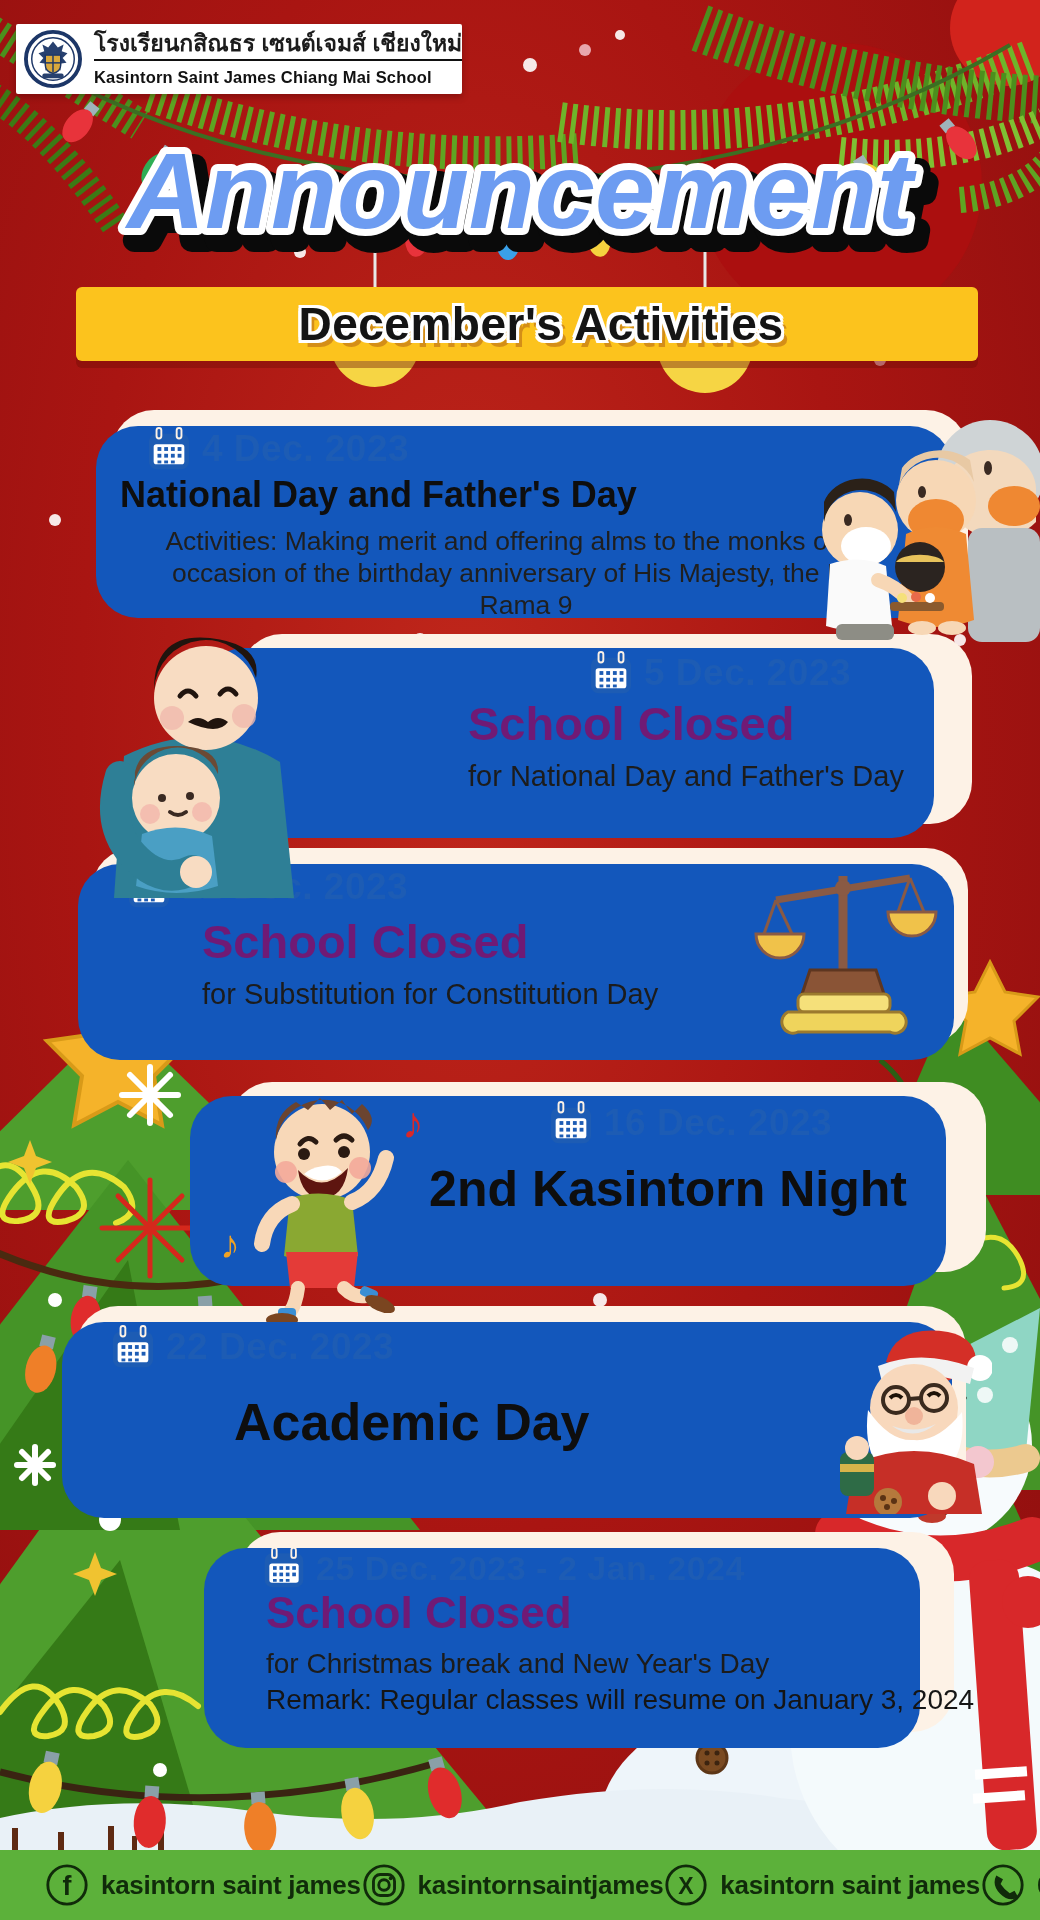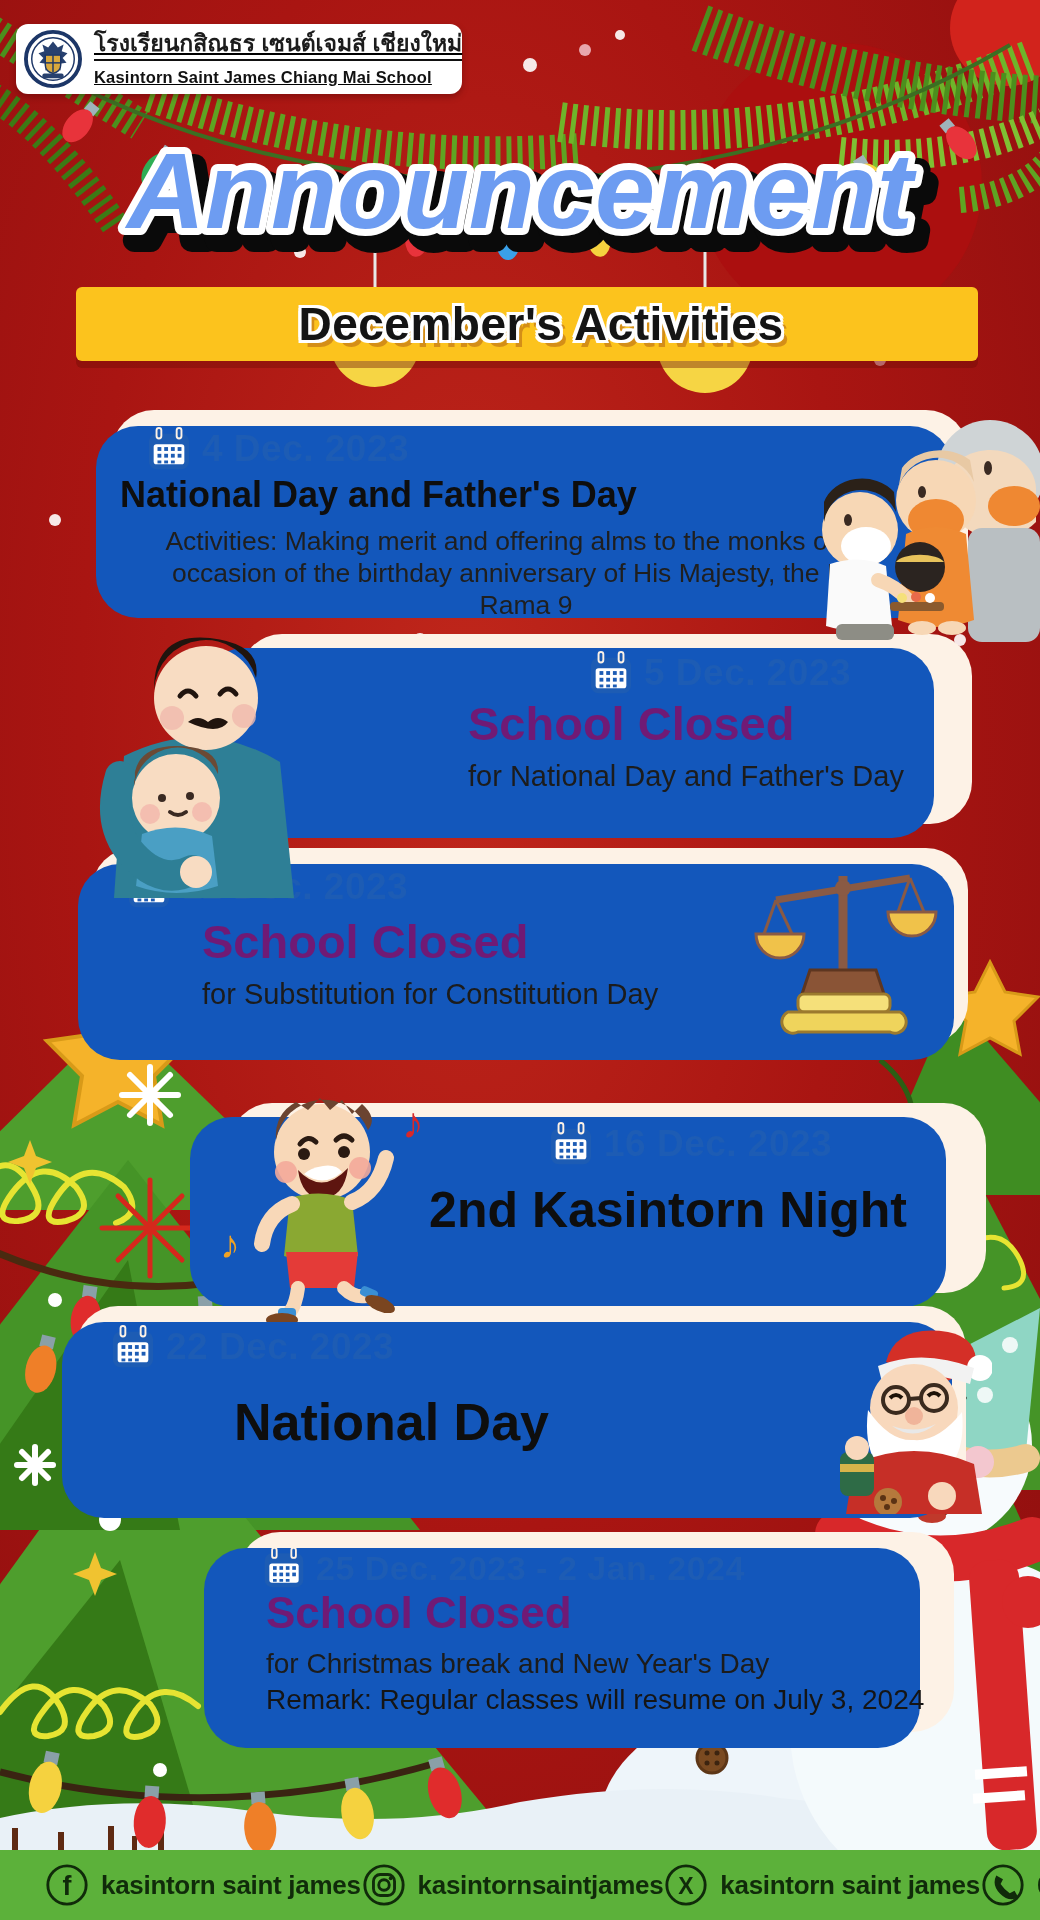"โรงเรียนกสิณธร เซนต์เจมส์ เชียงใหม่" .header-box { border-radius: 12px -> 2px; text-decoration: underline -> none }
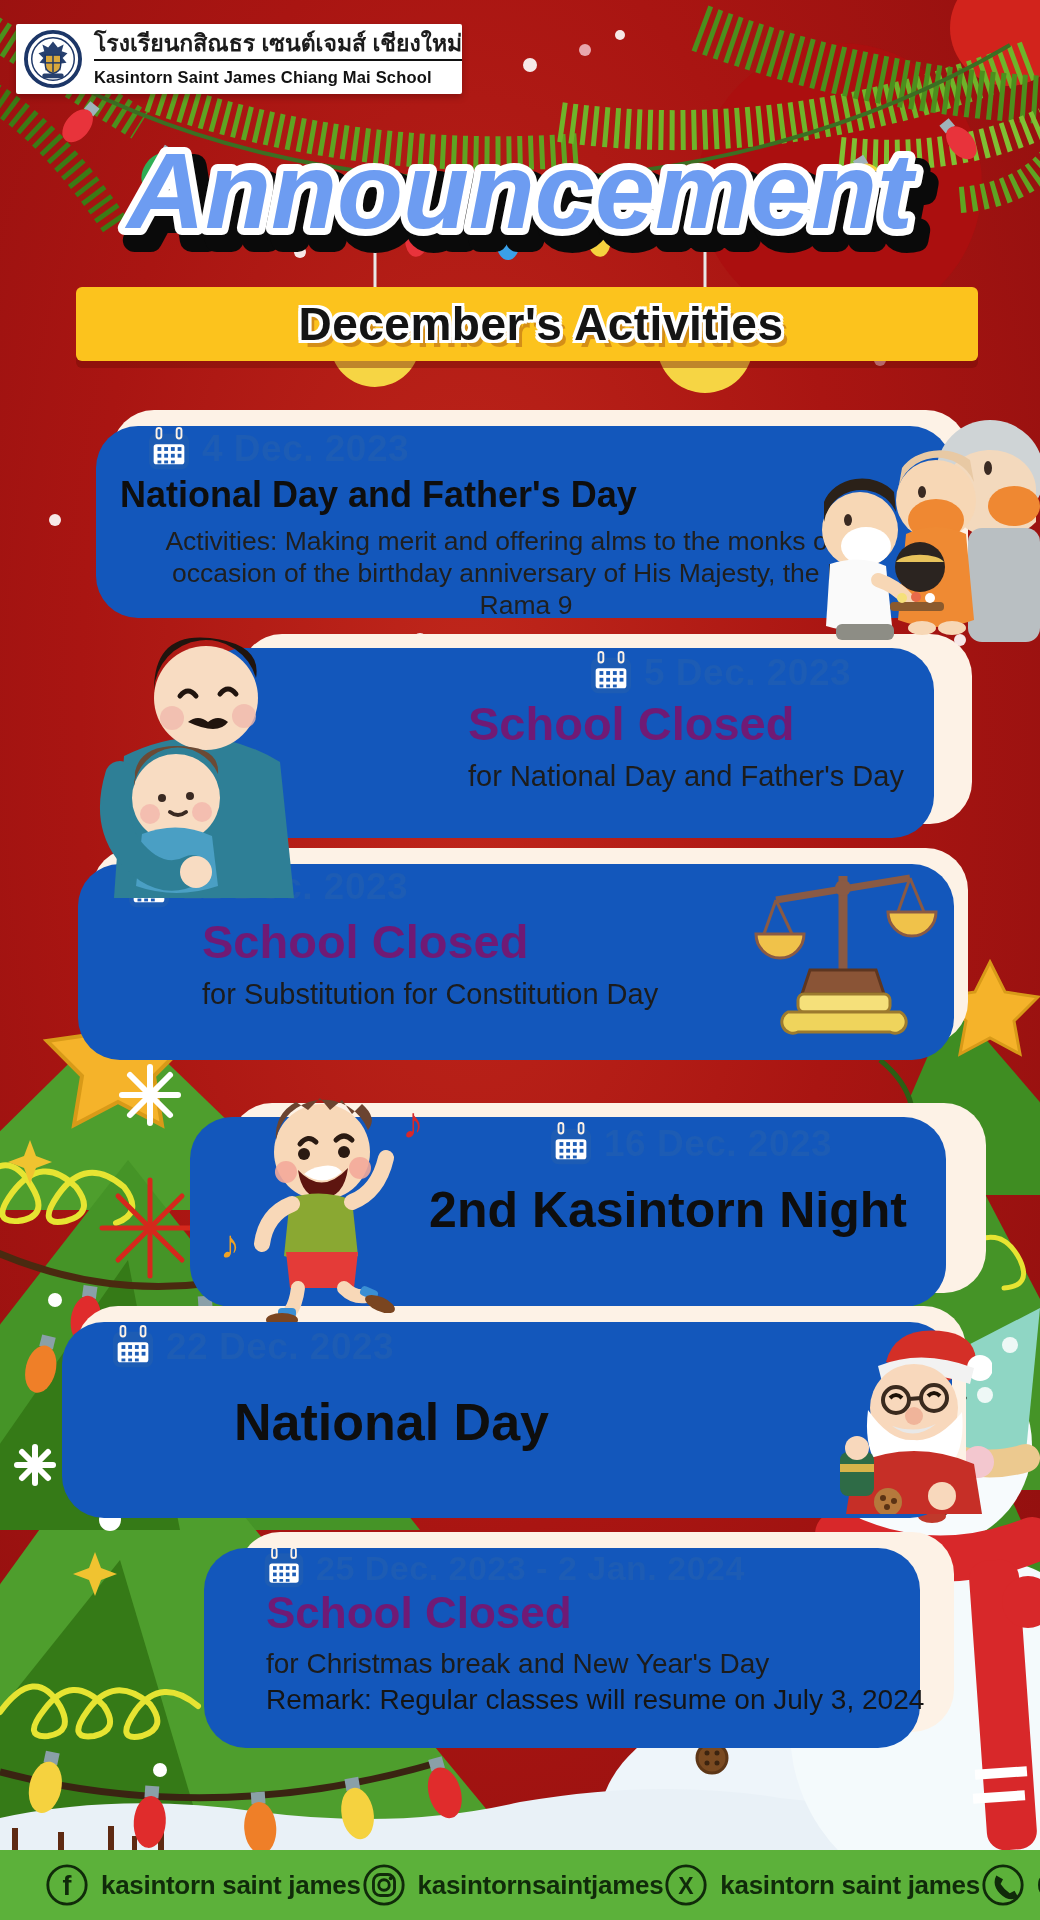"2nd Kasintorn Night" .card4 { margin-top: 21px -> none }
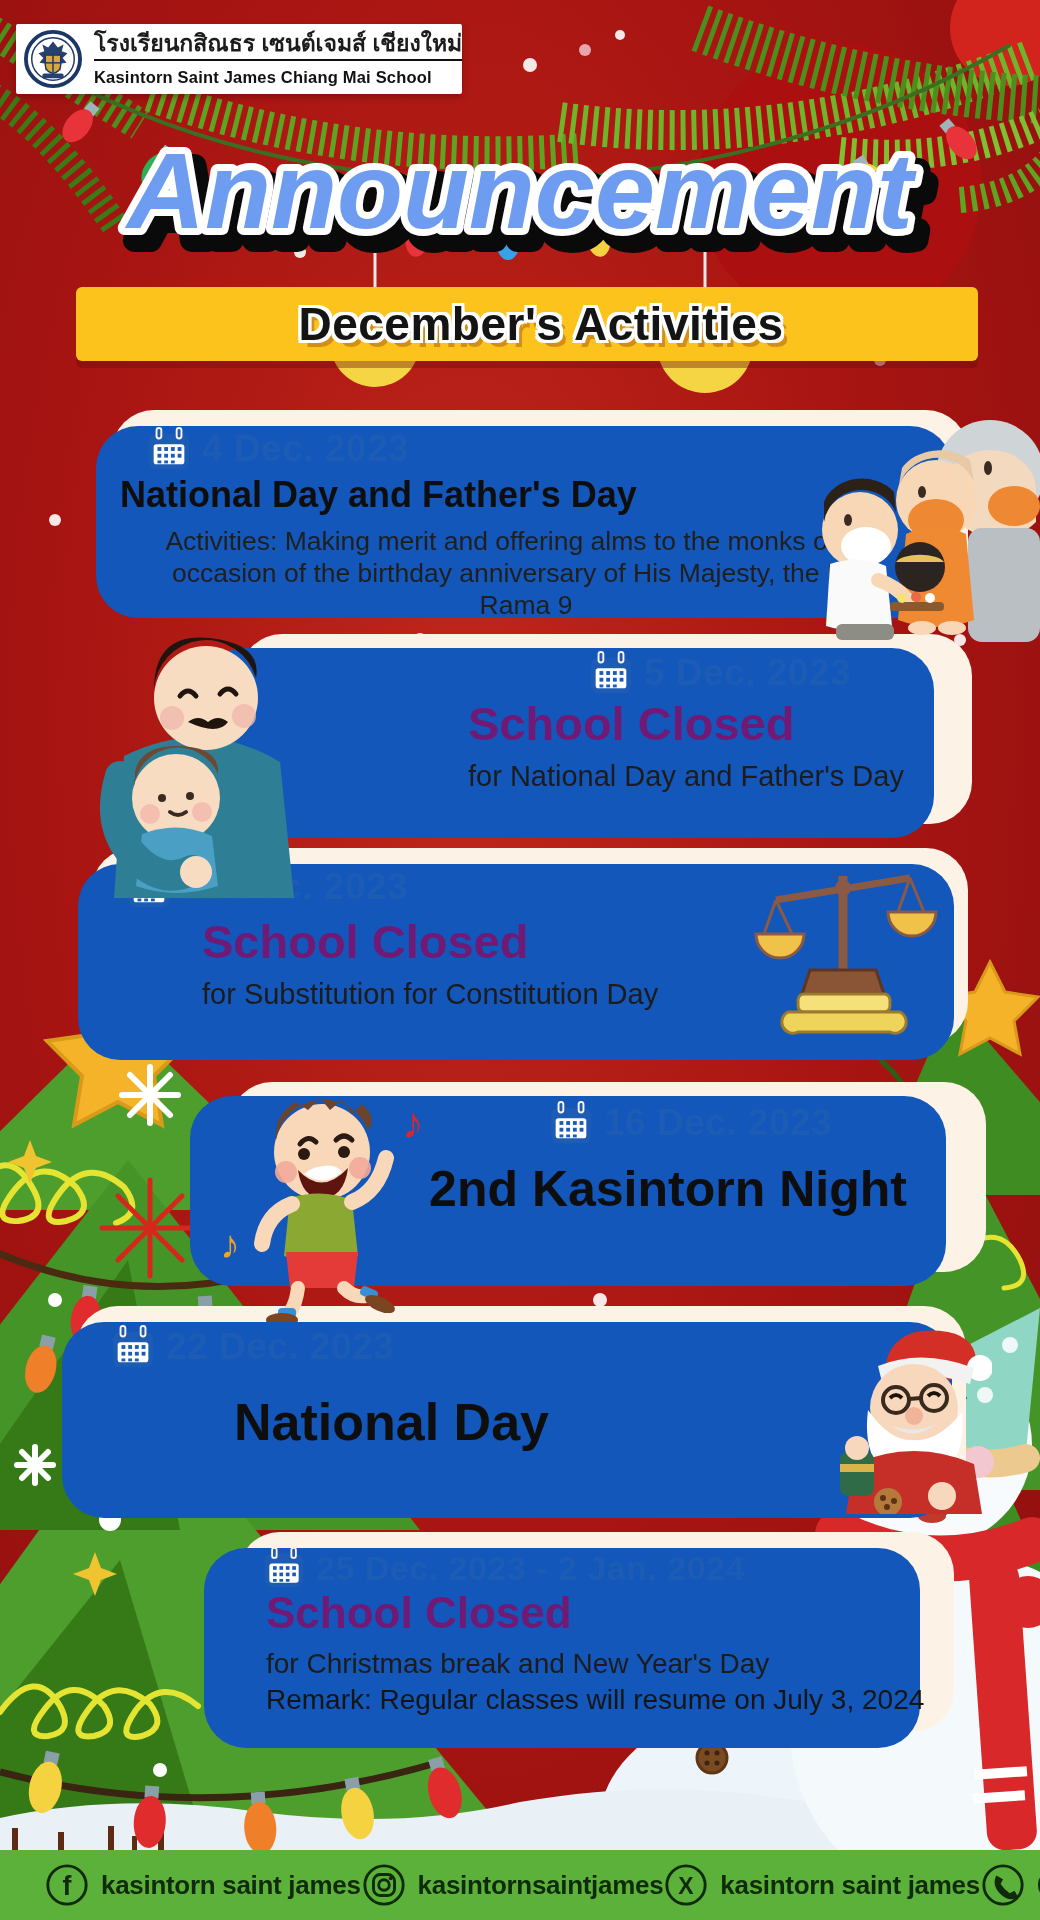"National Day" div.card-title { text: National -> Academic }
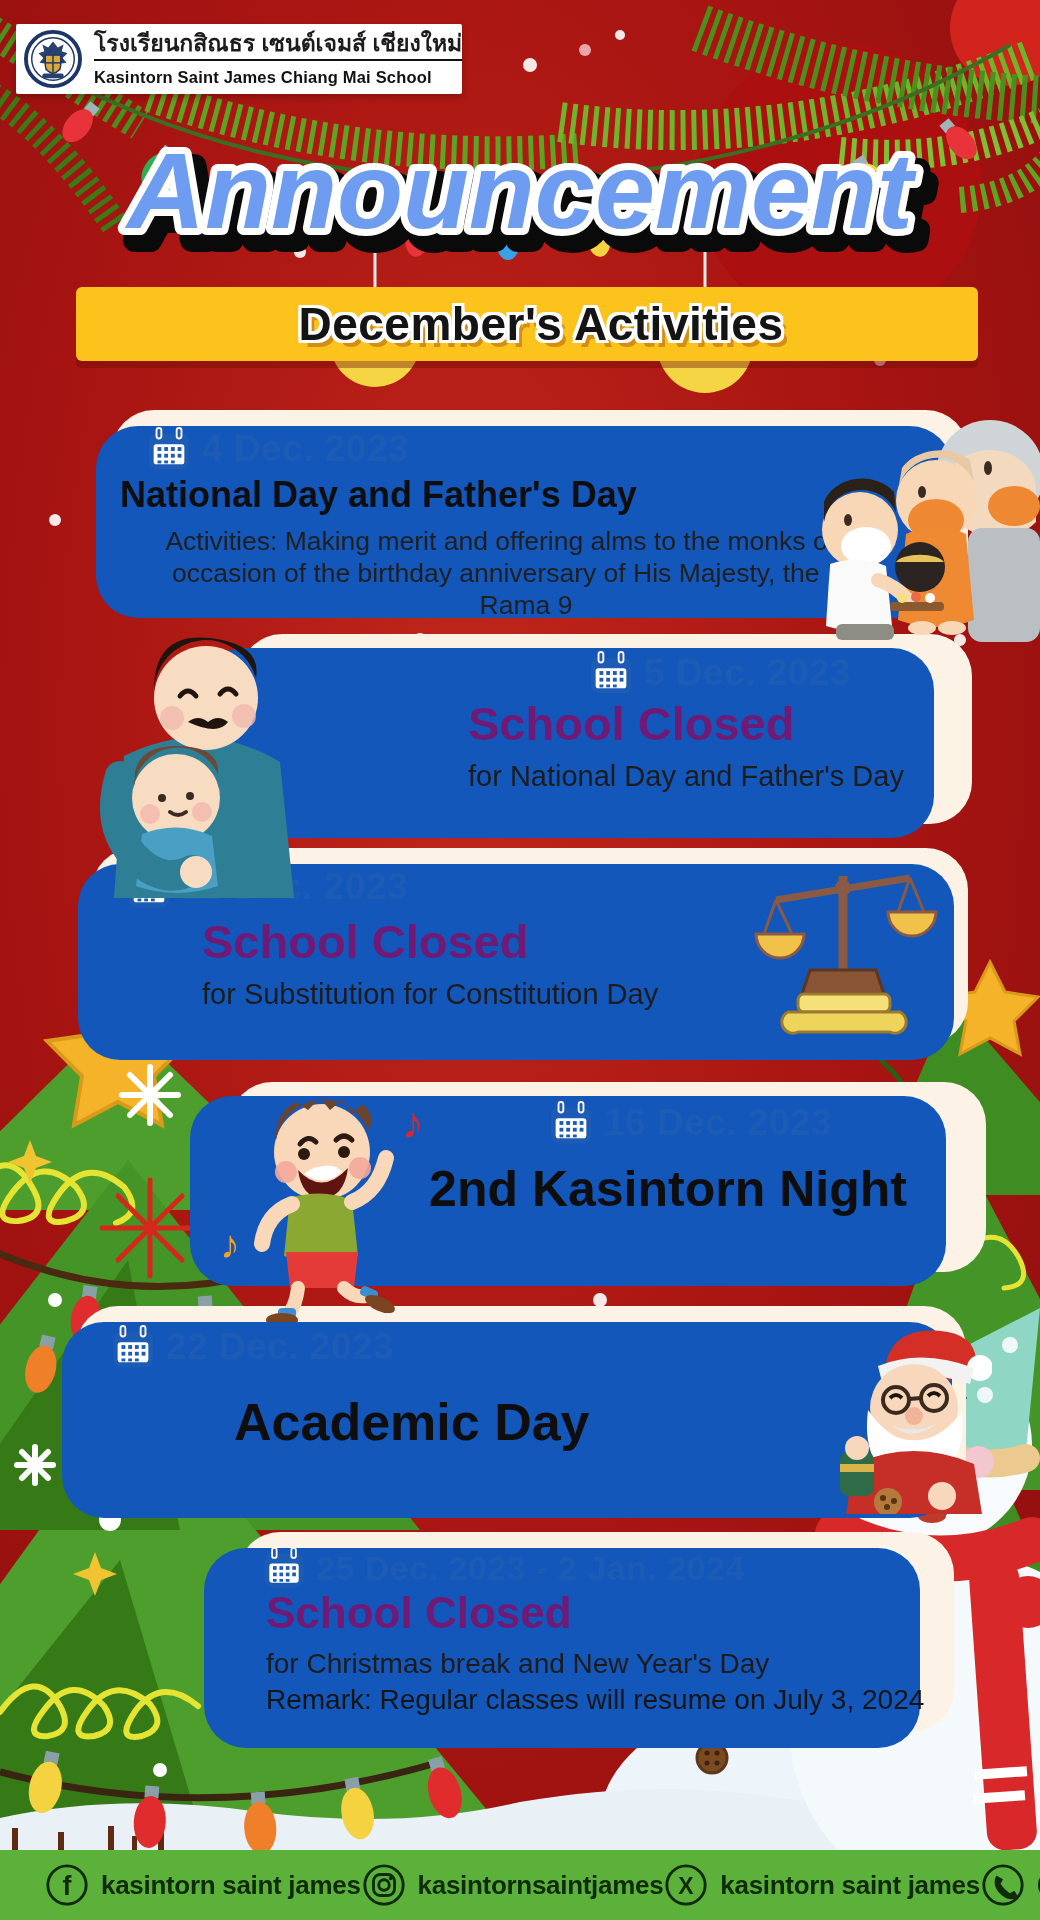"Regular classes will resume on" span { text: July -> January }
